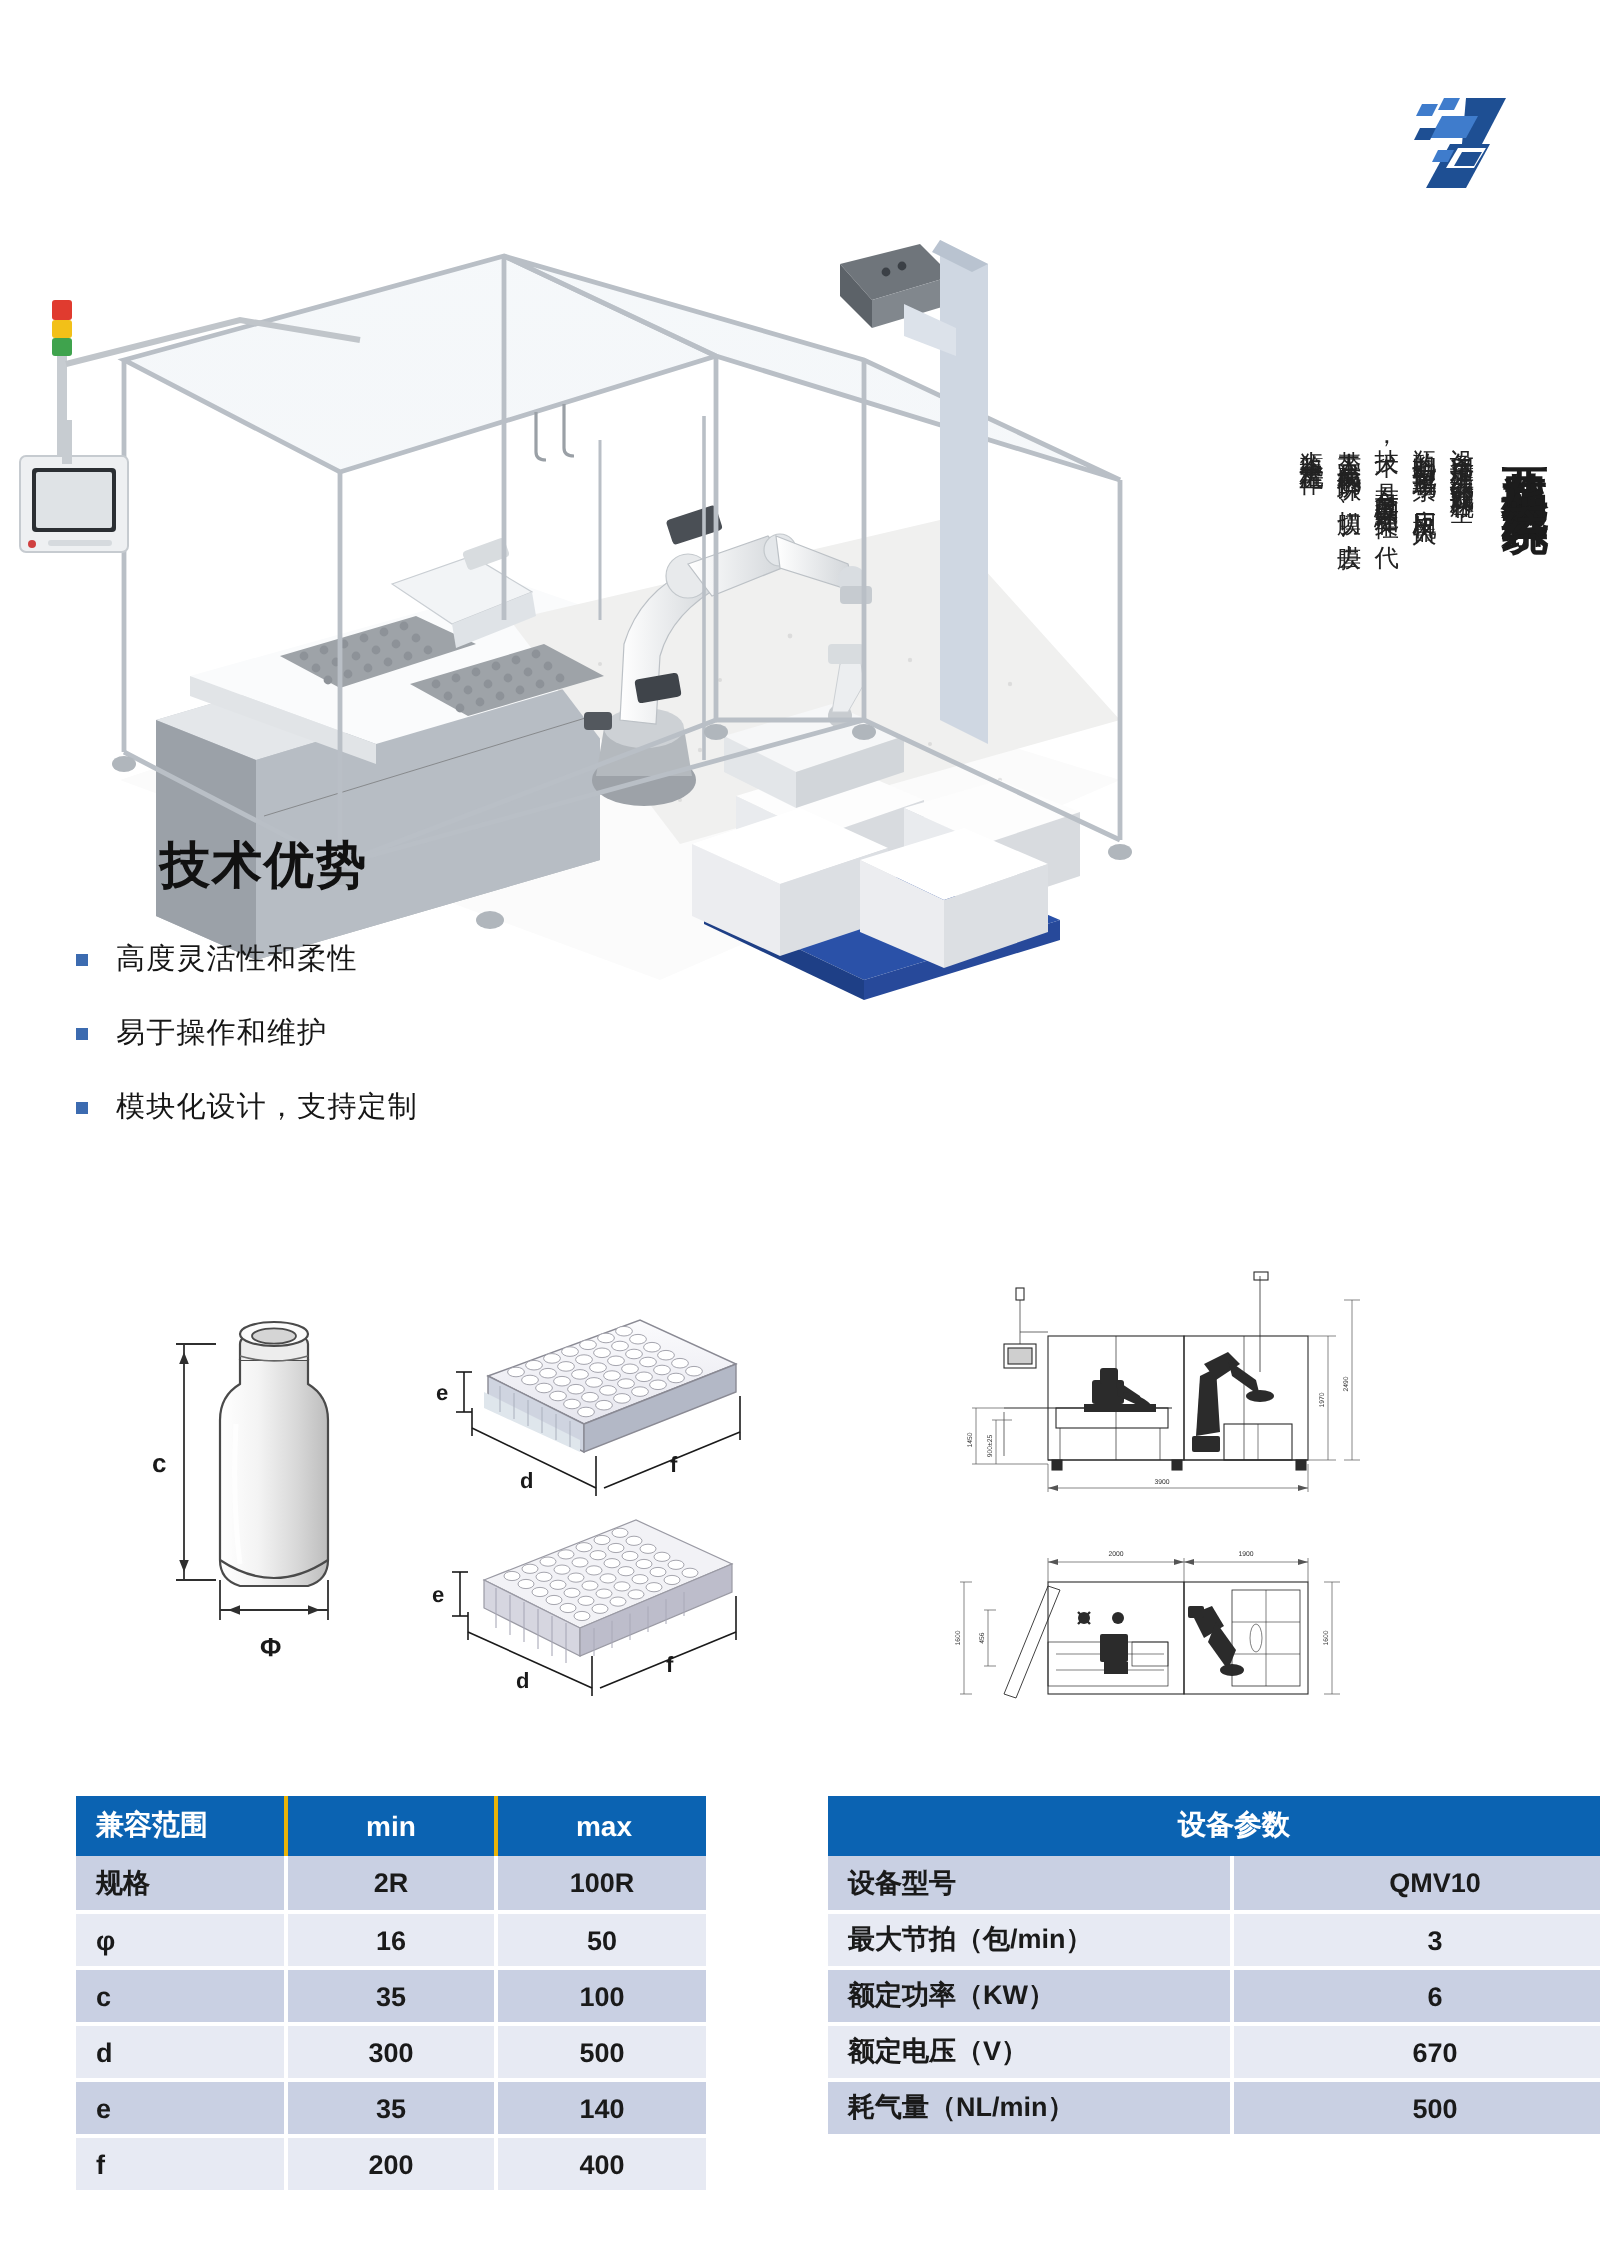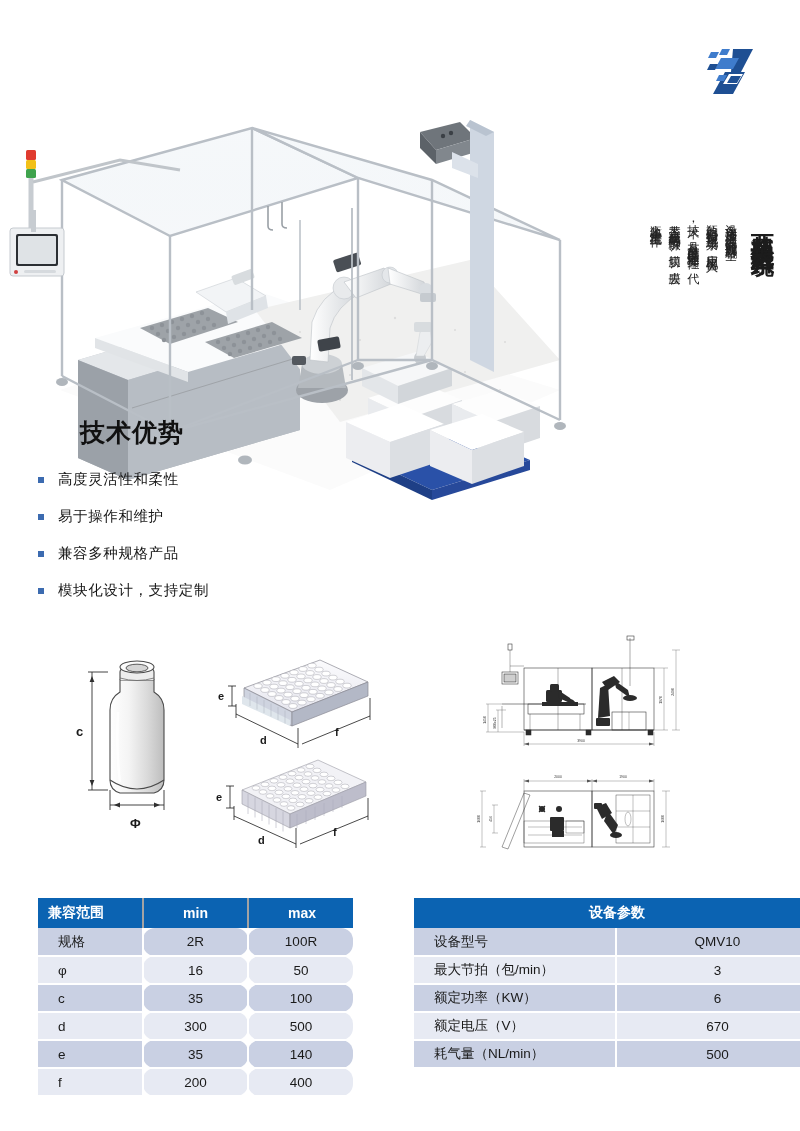"兼容多种规格产品" div.adv-item { html: <div> <span></span> <span>兼容多种规格产品</span> </div> -> none }
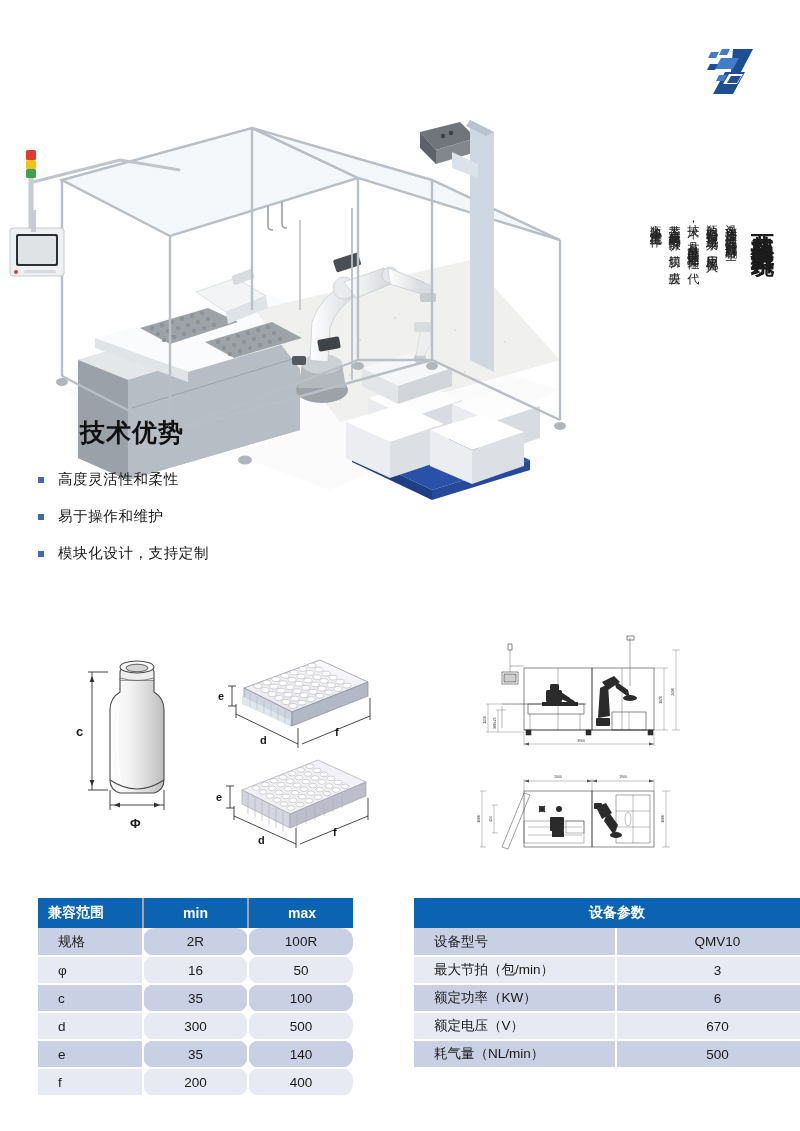"兼容范围" .tbl th { border-right: 2px solid #a3a3a3 -> 2px solid #eab308 }
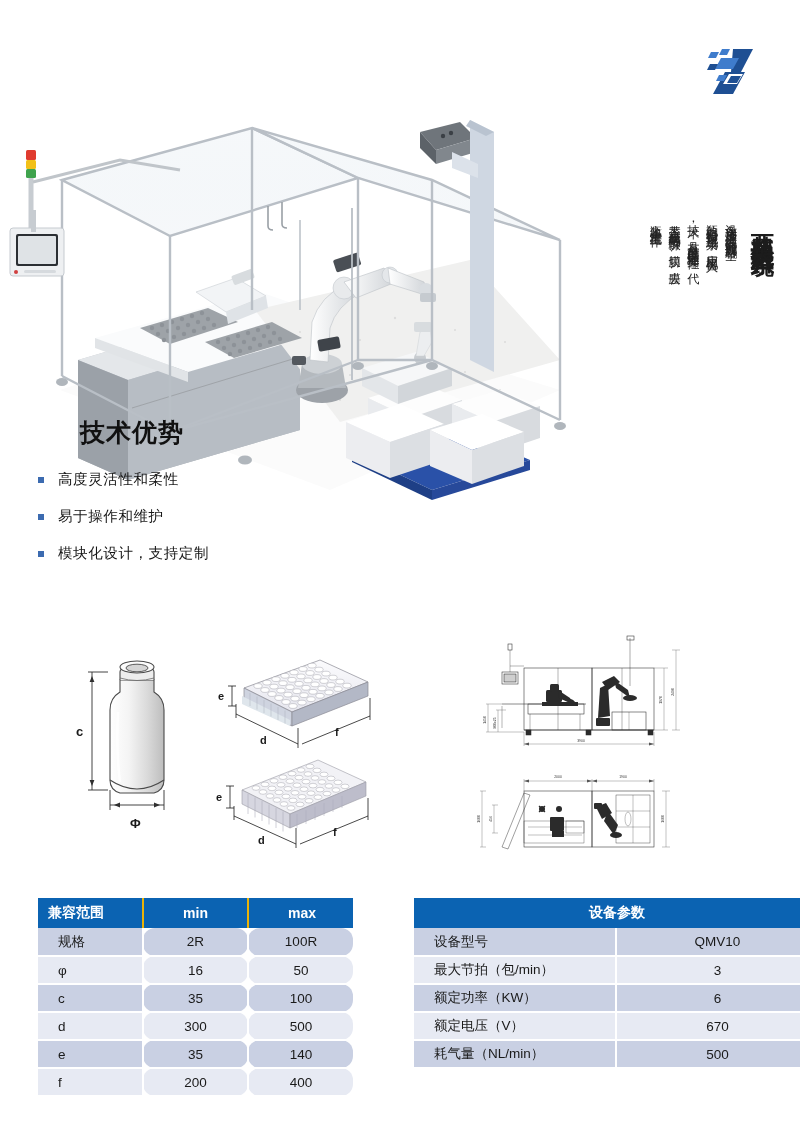"规格" .tbl td { font-weight: none -> bold; padding: 0 20px -> 0 10px }
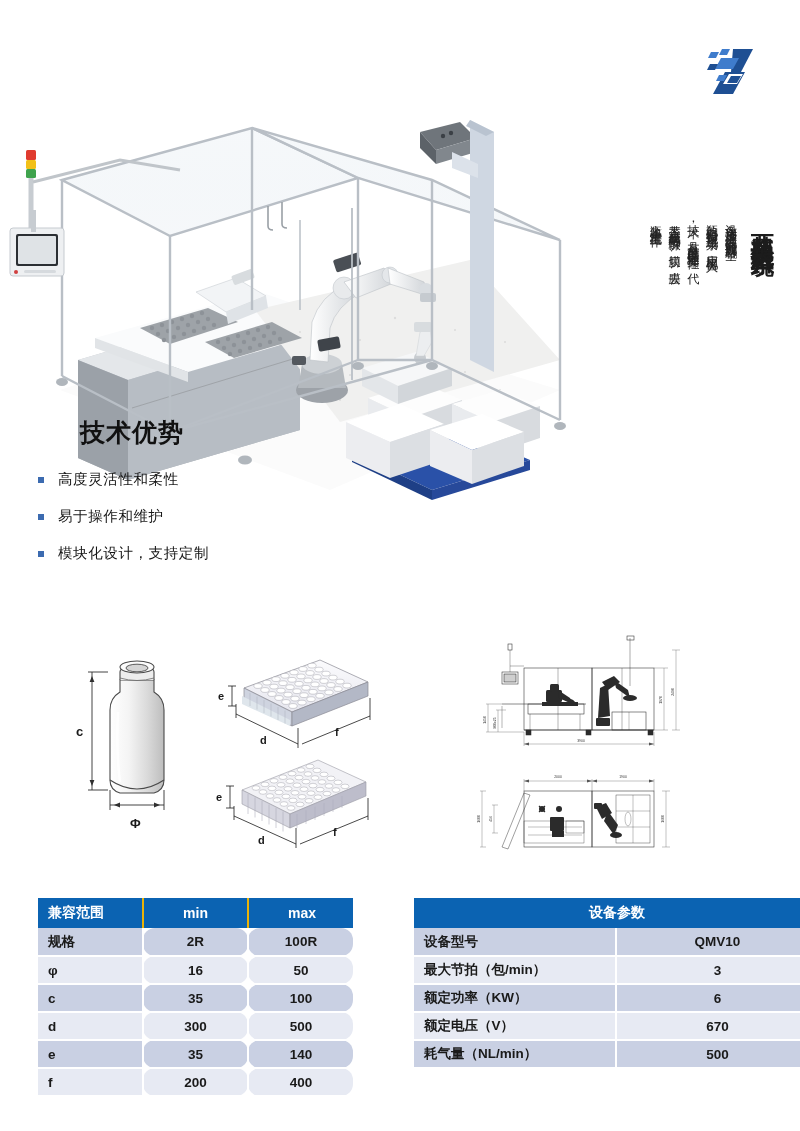"2R" .tbl-left td:nth-child(2), .tbl-left td:nth-child(3) { border-radius: 12px -> none }
